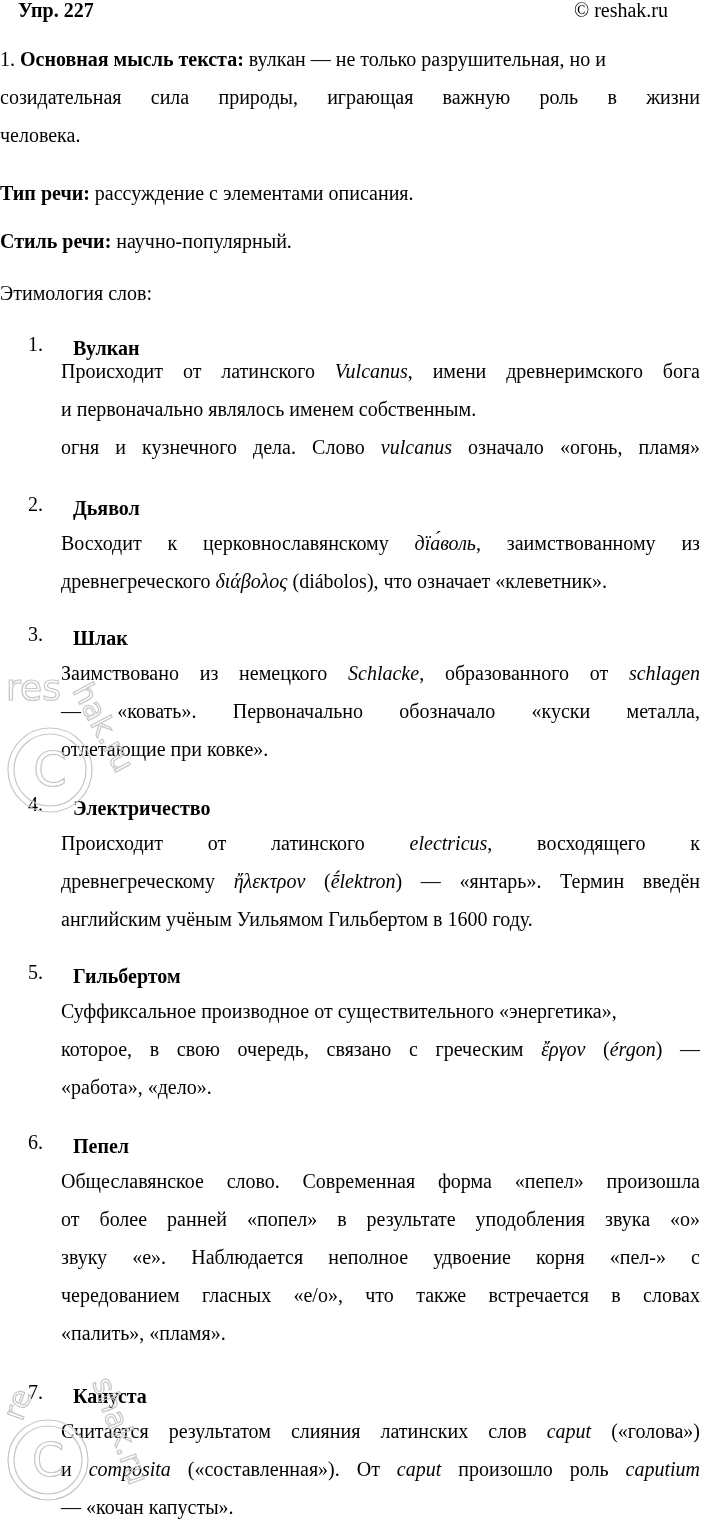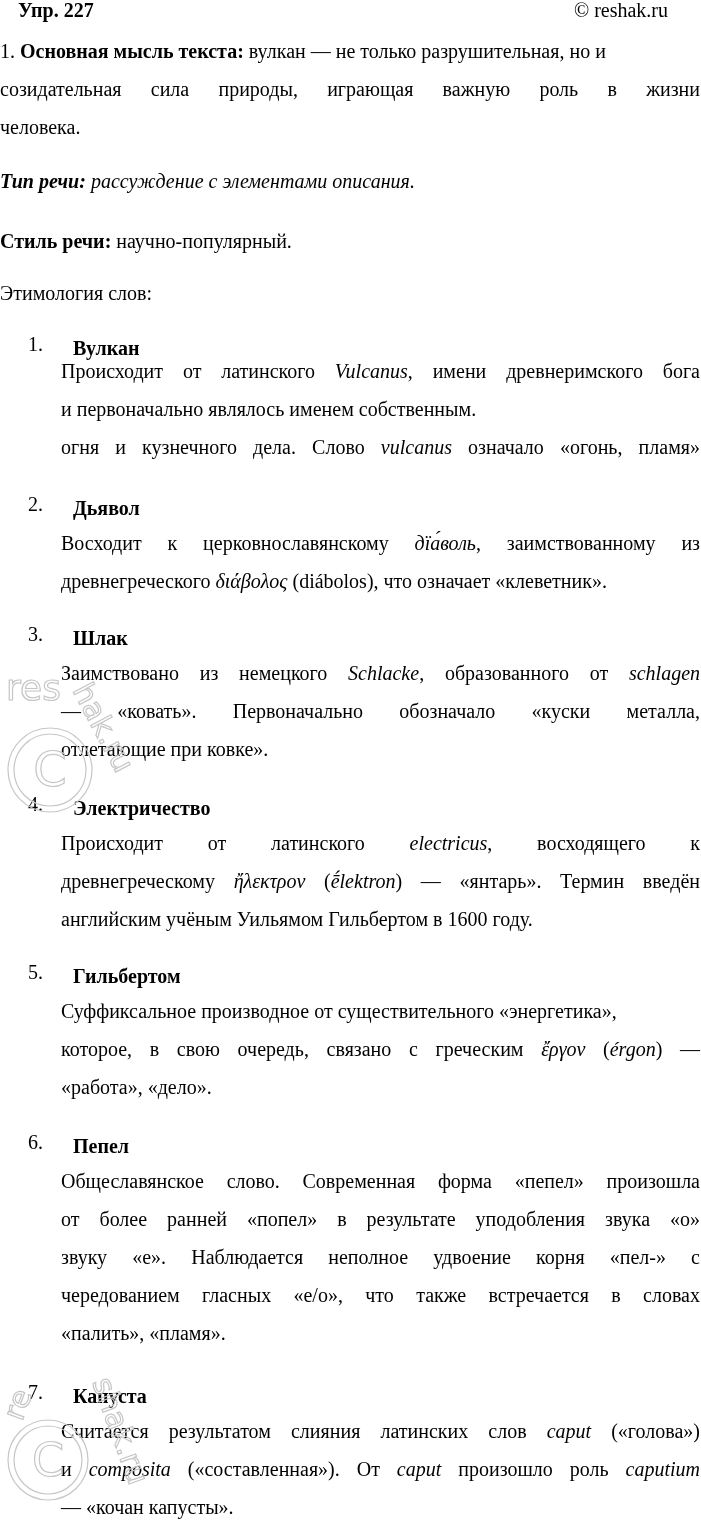"1. Основная мысль текста: вулкан" div.para { top: 32px -> 40px }
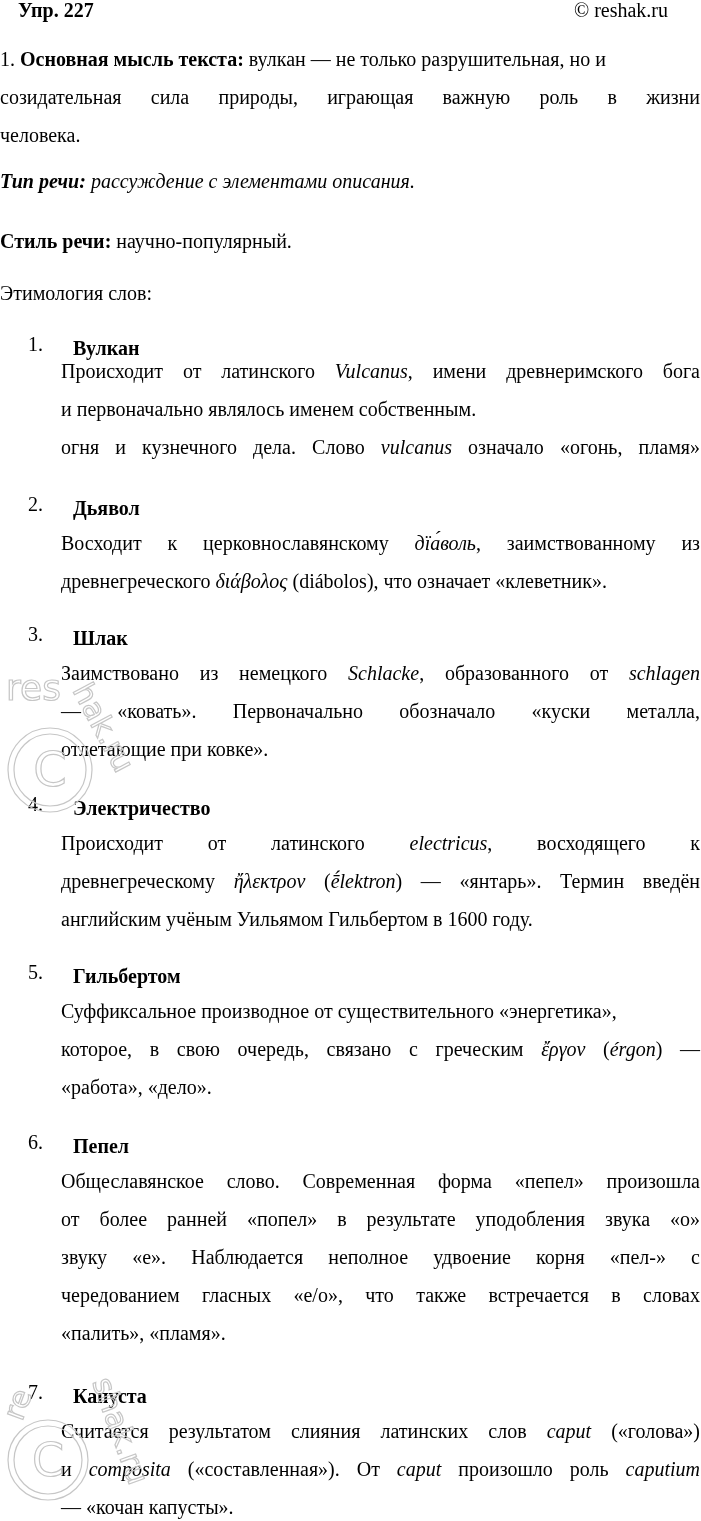"Тип речи: рассуждение с элементами" div.para { font-style: italic -> none; top: 162px -> 174px }
